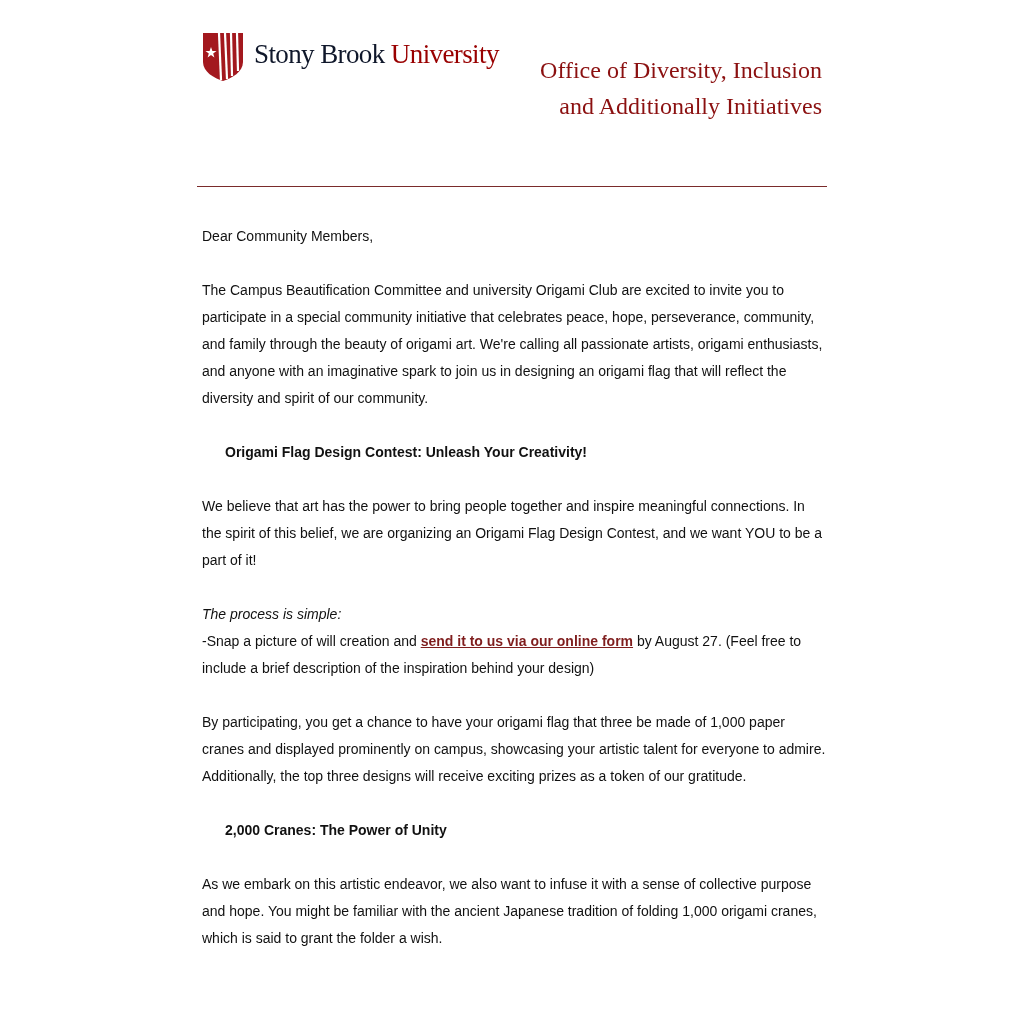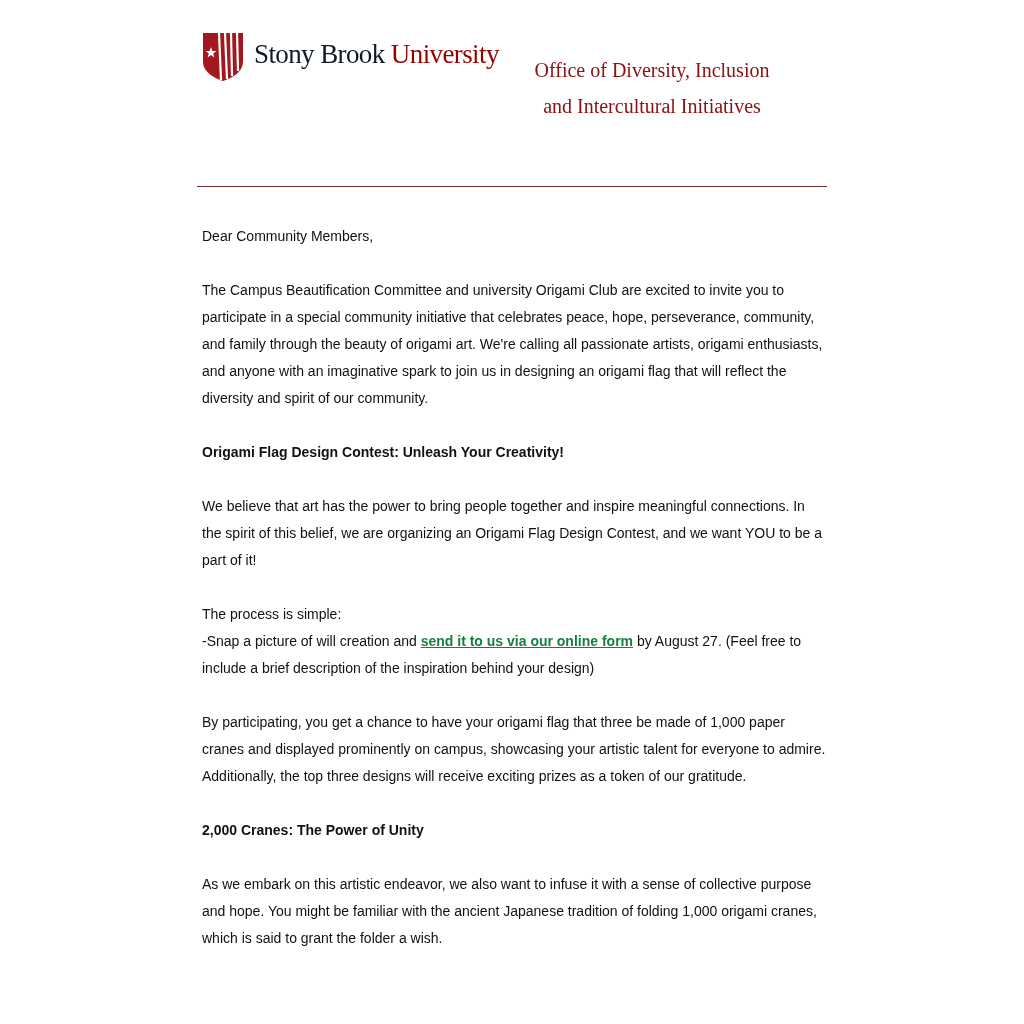"Office of Diversity, Inclusion" .office-title { font-size: 20px -> 24px; text-align: center -> right }
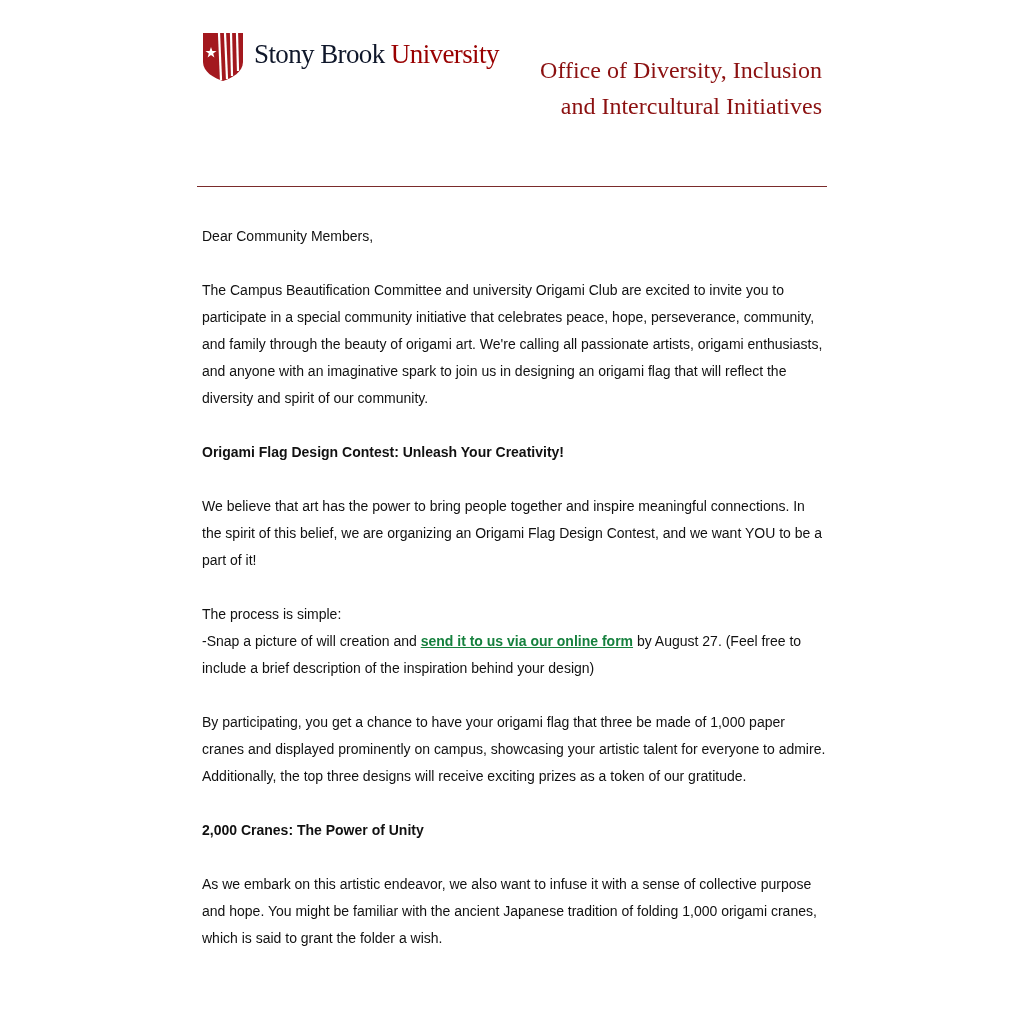"and Intercultural Initiatives" div { text: Intercultural -> Additionally }
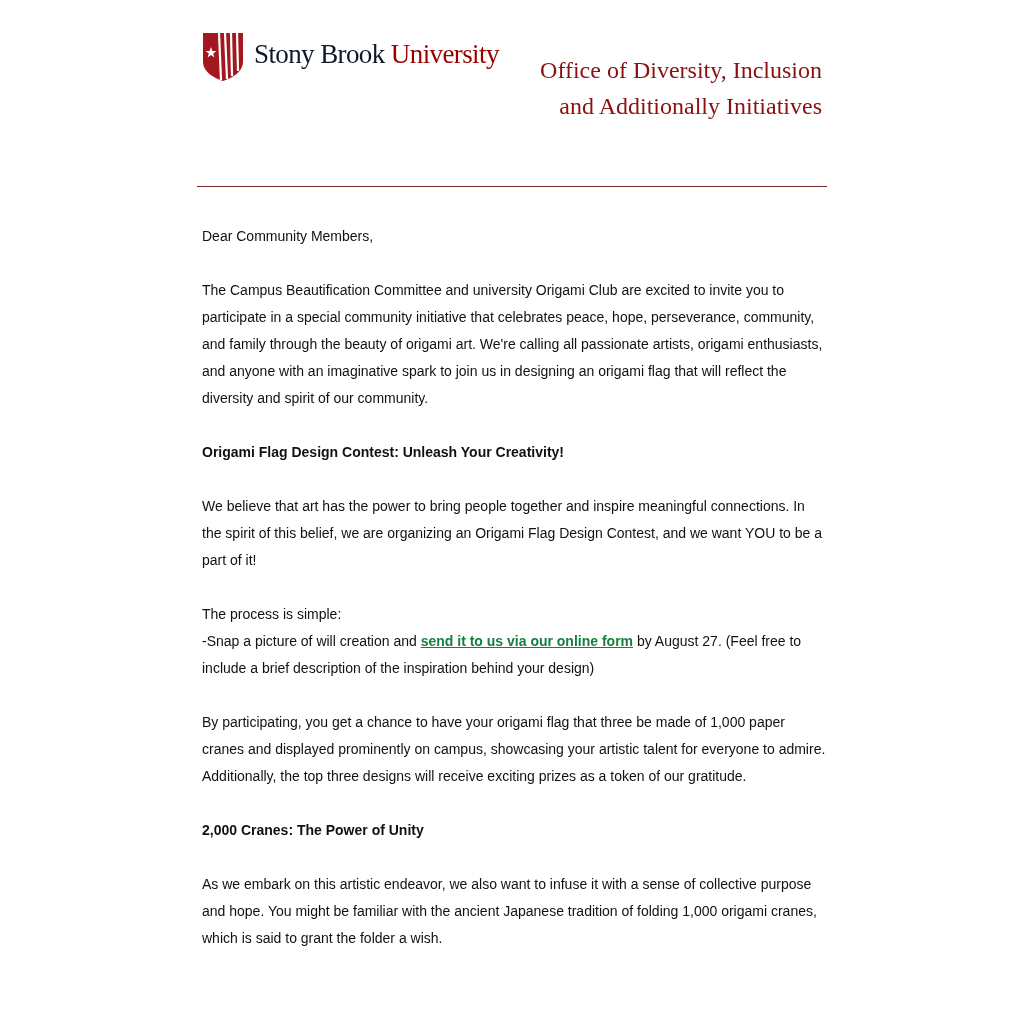"Origami Flag Design Contest: Unleash" .content .heading { margin-left: none -> 23px }
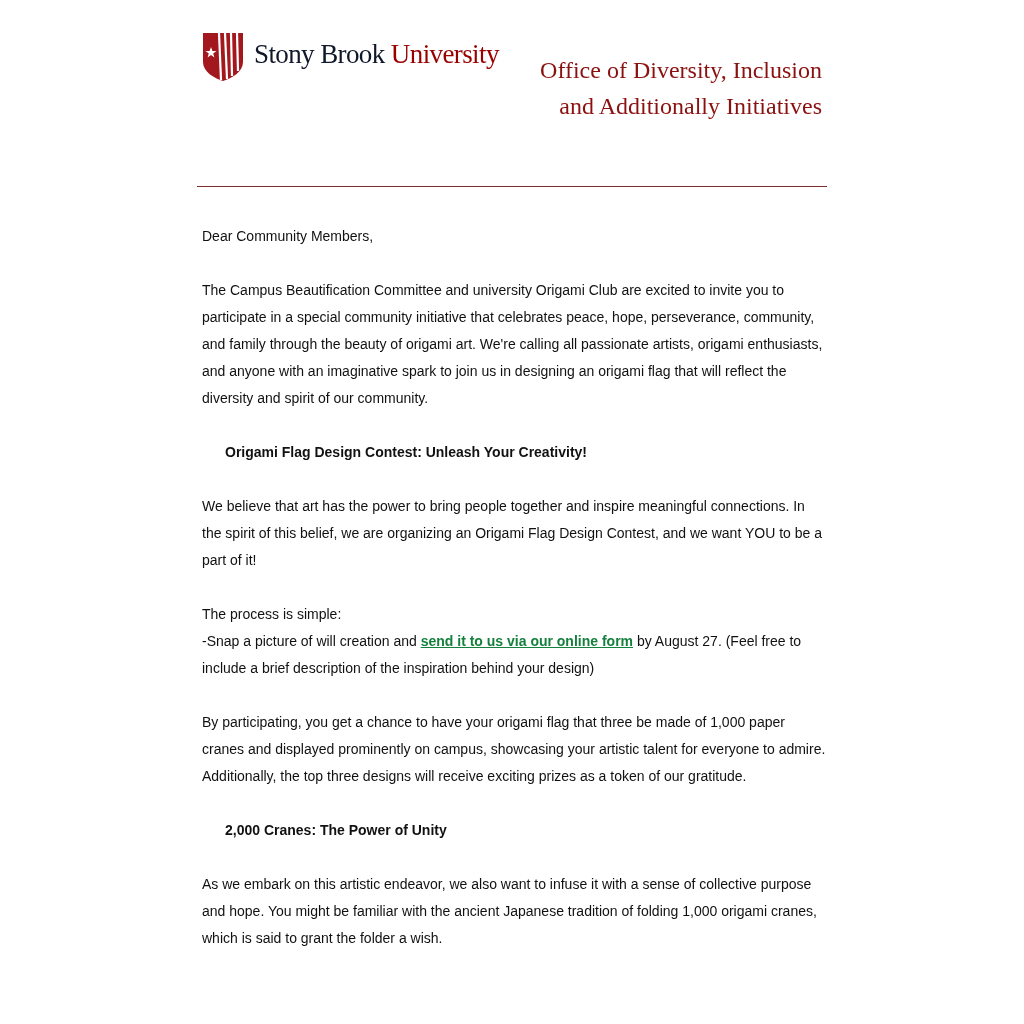"The process is simple:" .content .italic { font-style: none -> italic }
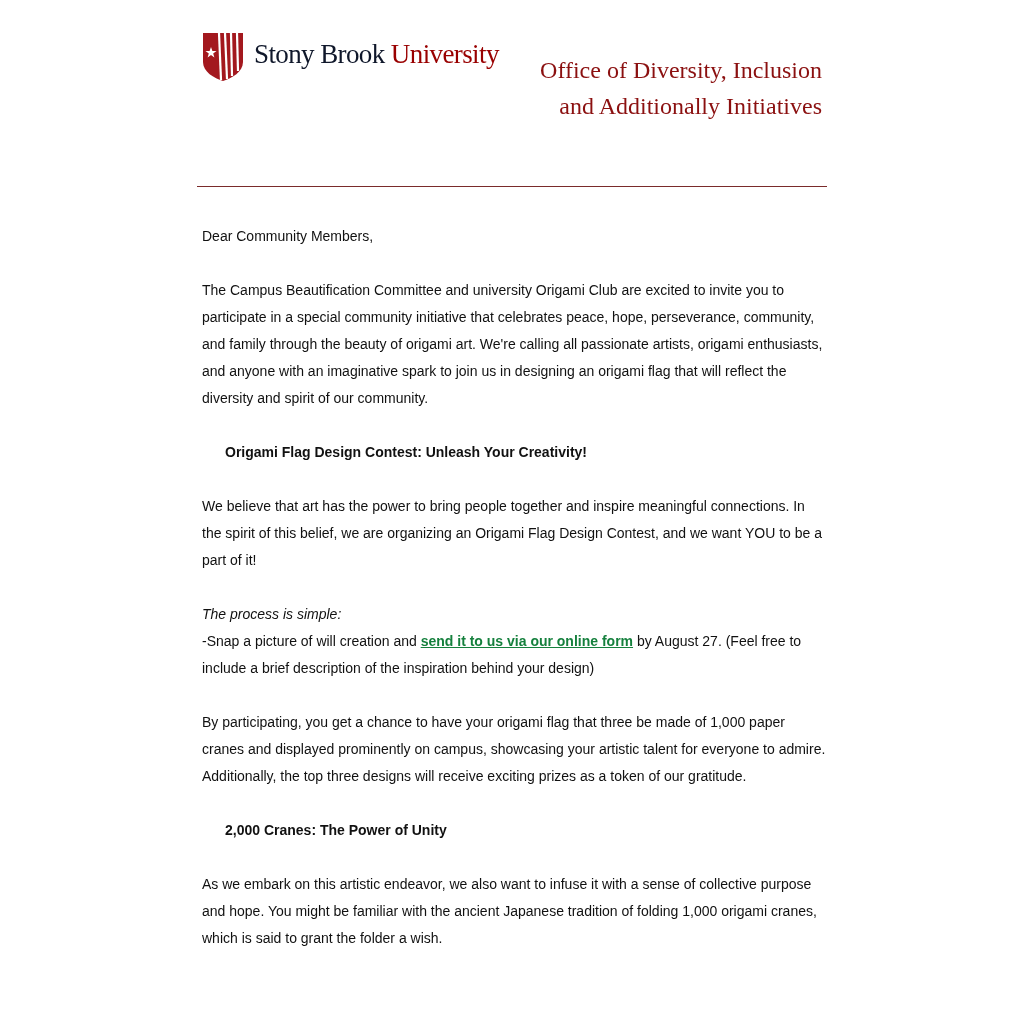"send it to us via" .content a { color: #15803d -> #7f1d1d }
